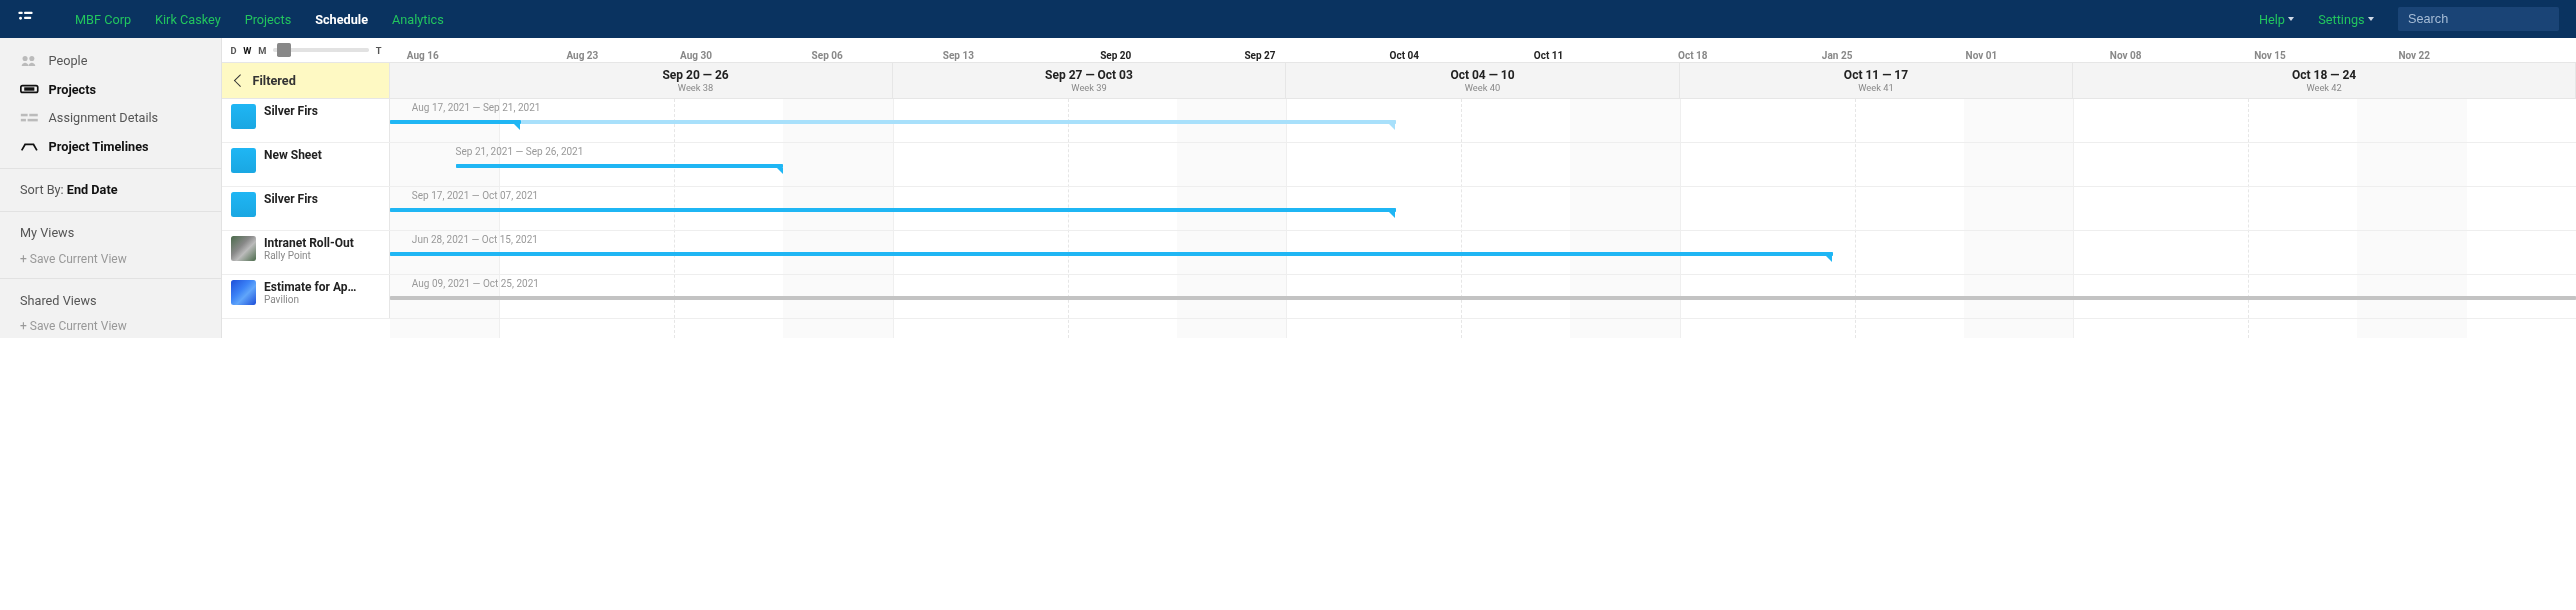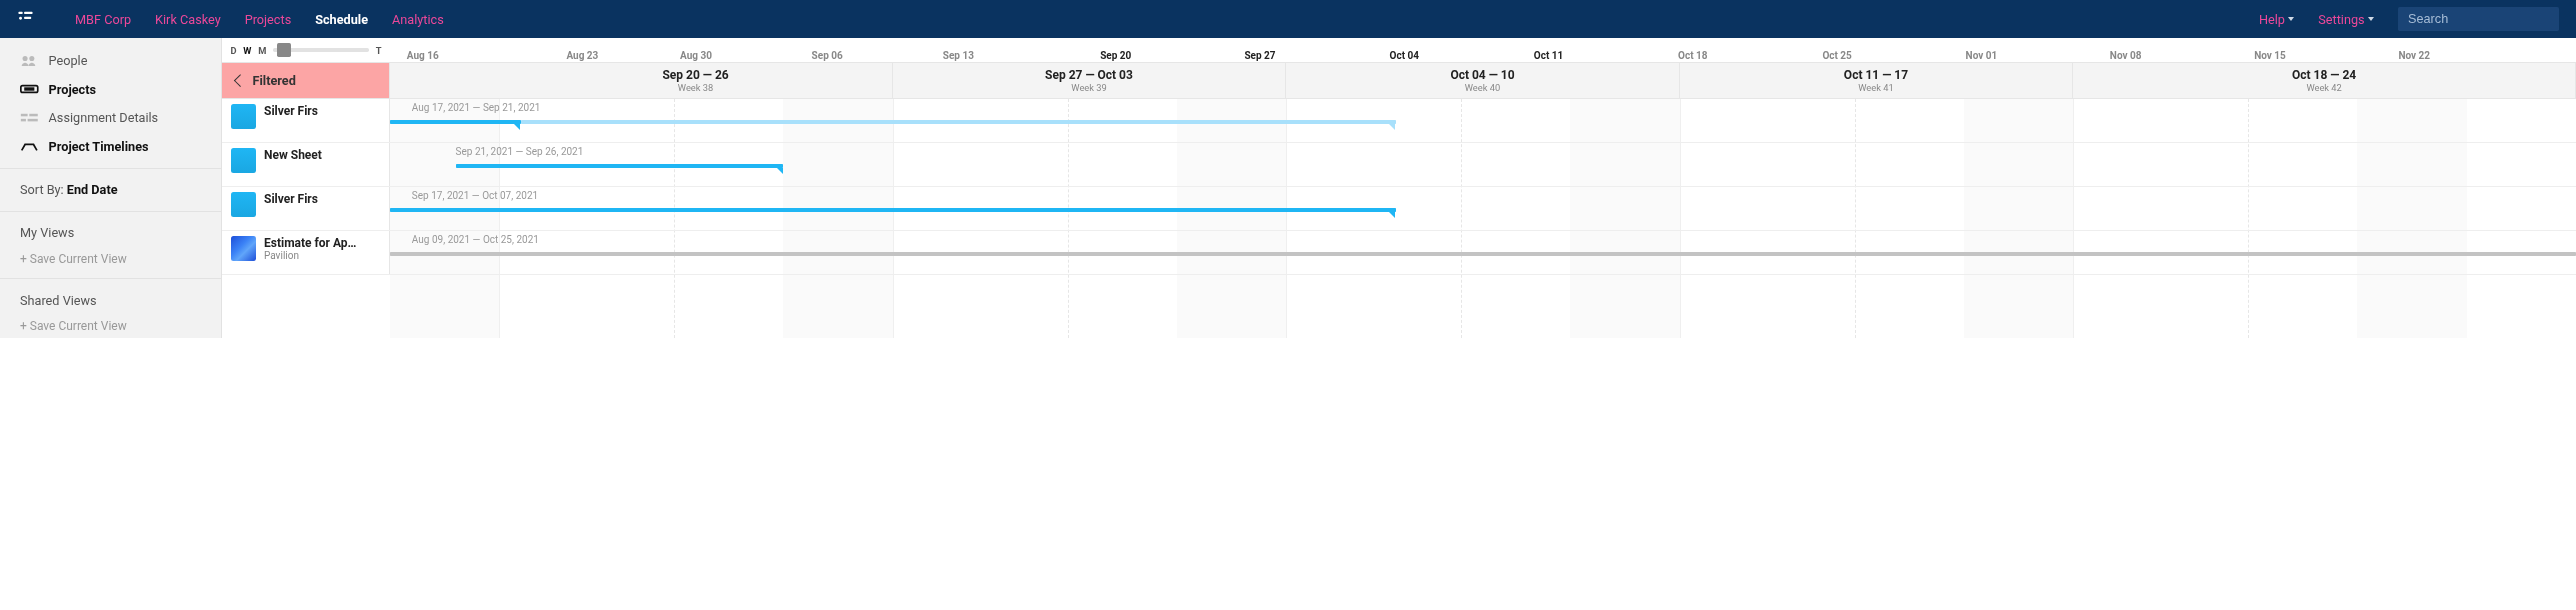"MBF Corp" .topbar .nav-link { color: #ec4899 -> #22c55e }
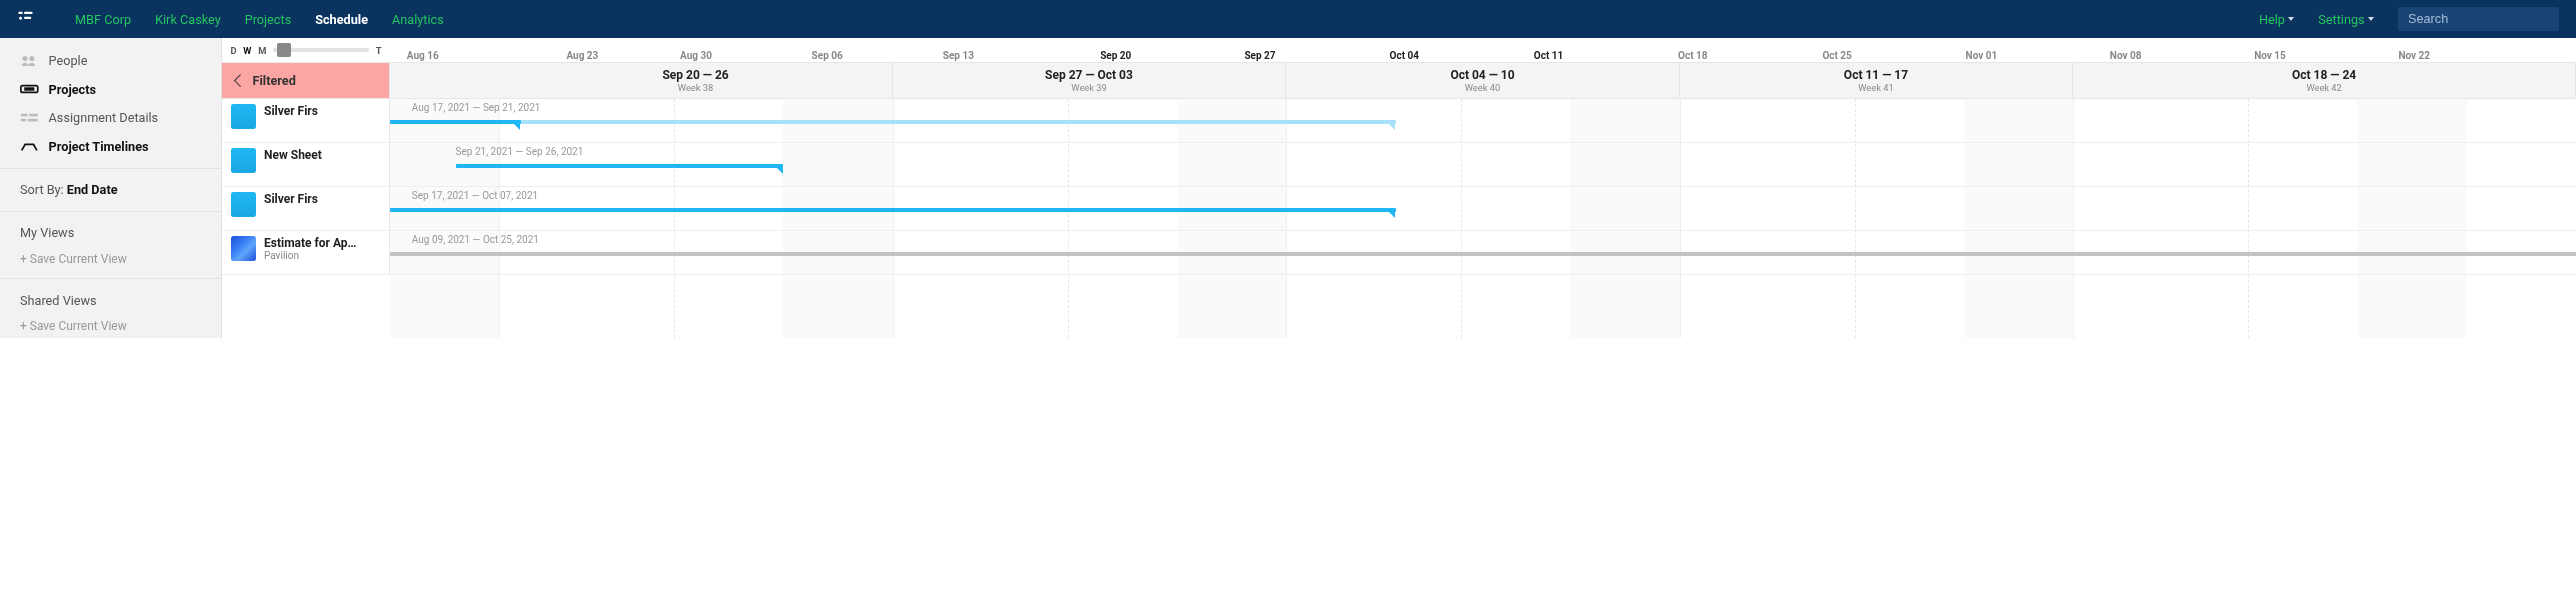"Oct 25" span.date-tick { text: Oct -> Jan }
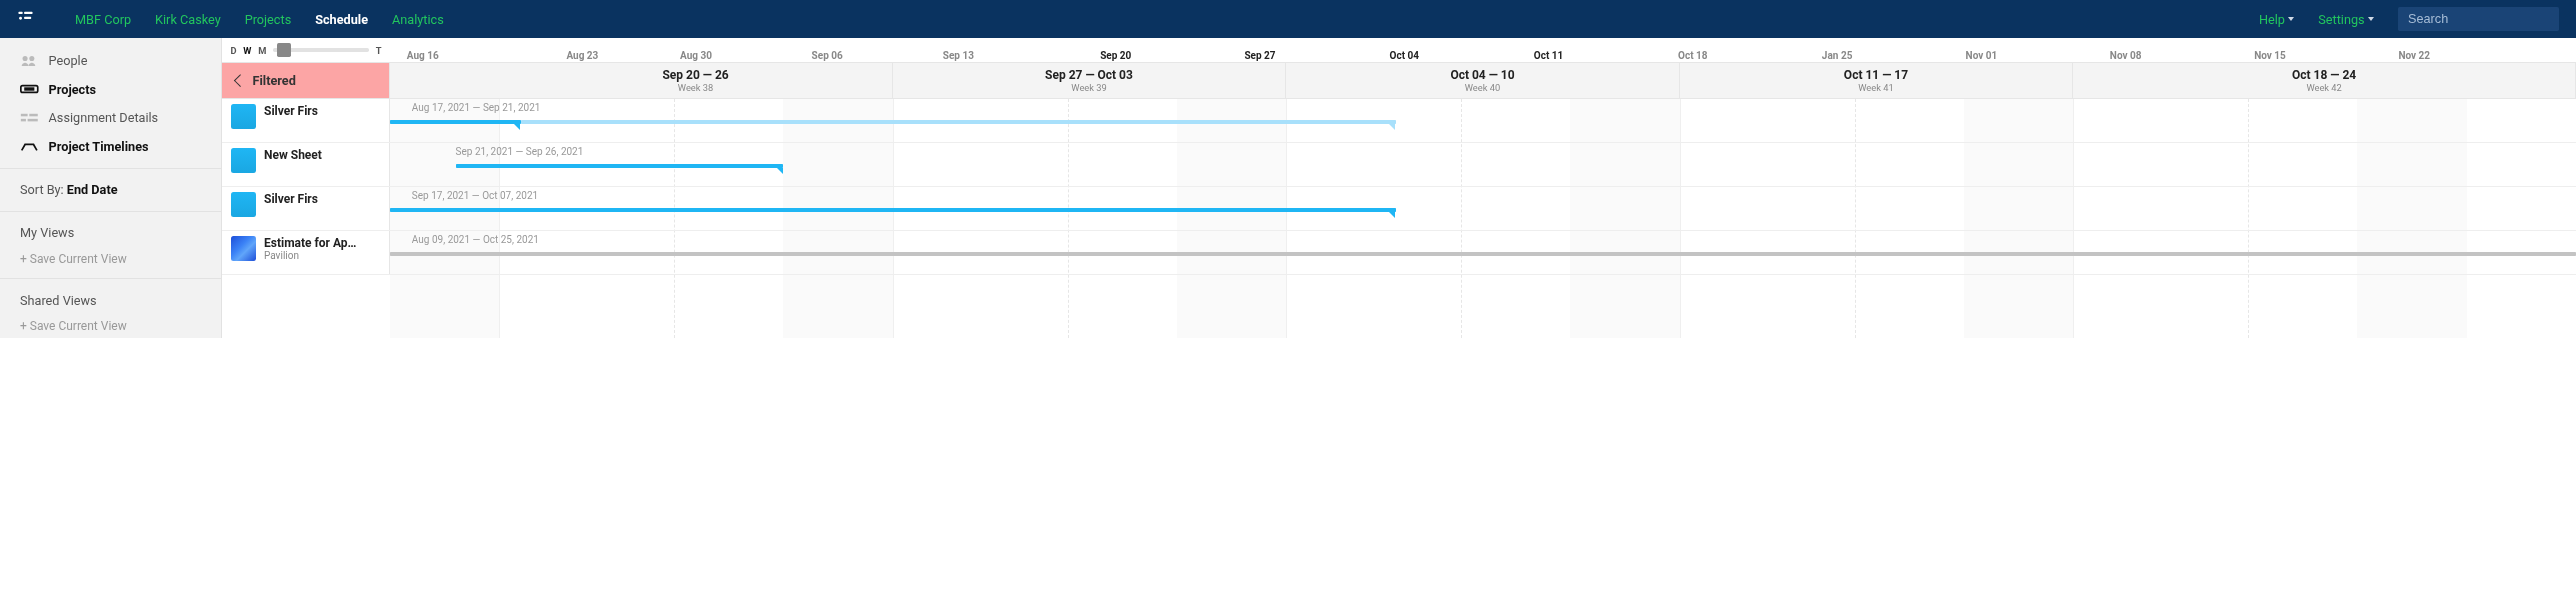"Filtered" .week-header .back-cell { background: #fca5a5 -> #fef9c3 }
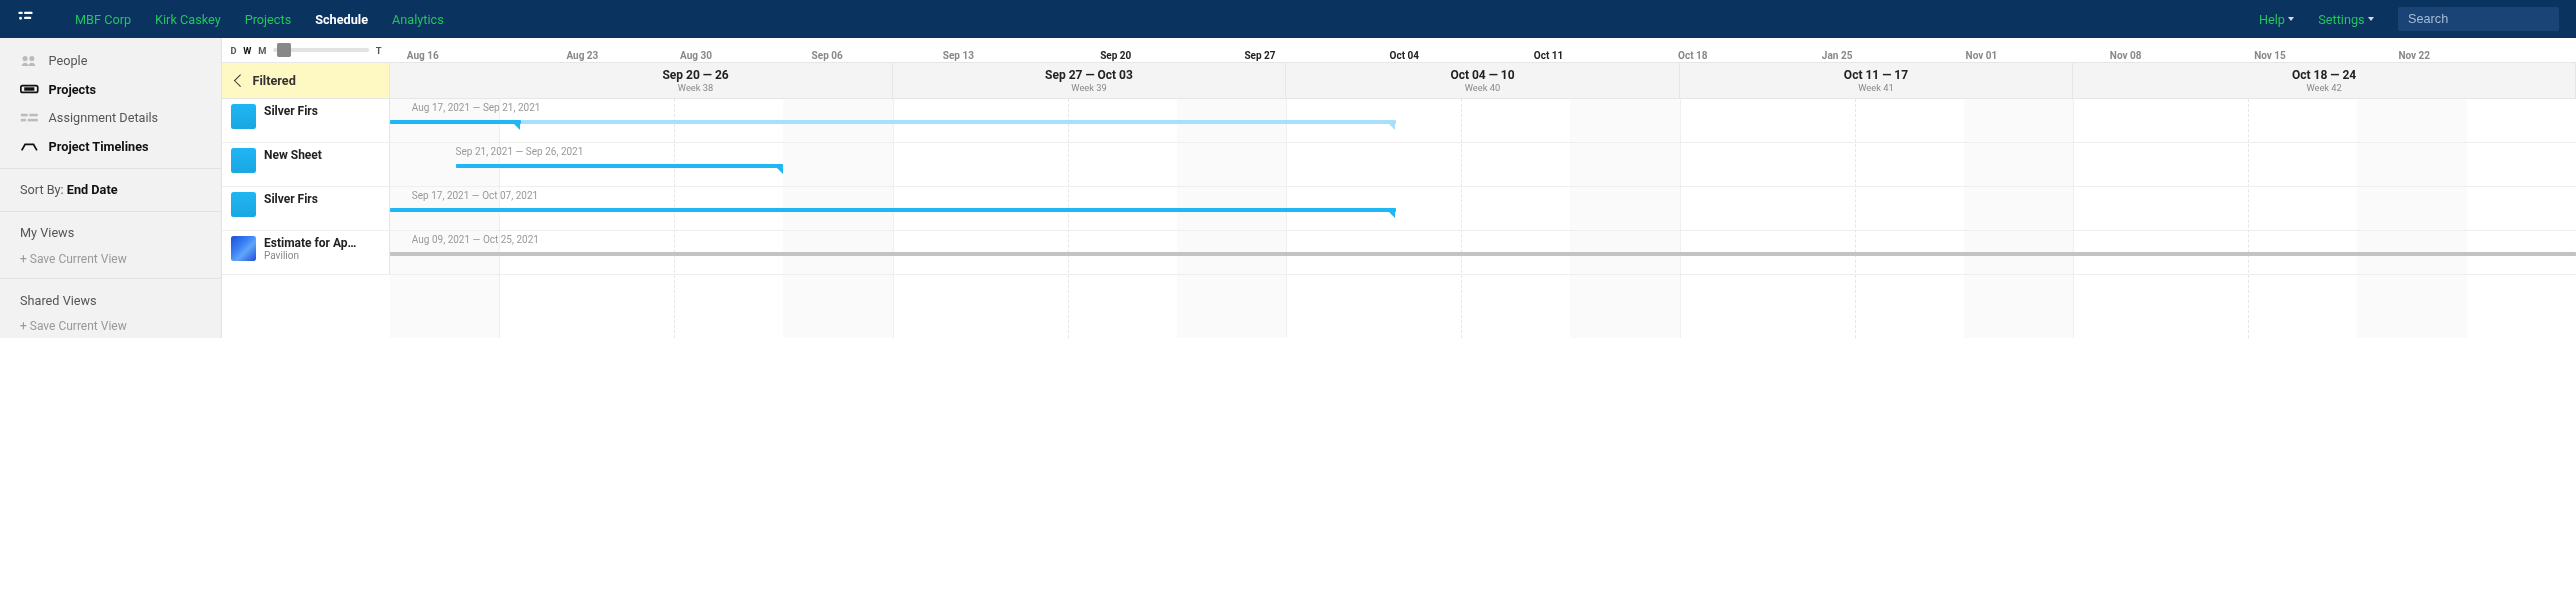"Intranet Roll-Out" div.row { html: none -> <div> <div> <div></div> <div> <div>Intranet Roll-Out</div> <div>Rally Point</div> </div> </div> <div> <div>Jun 28, 2021 — Oct 15, 2021</div> <div></div> <div></div> </div> </div> }
